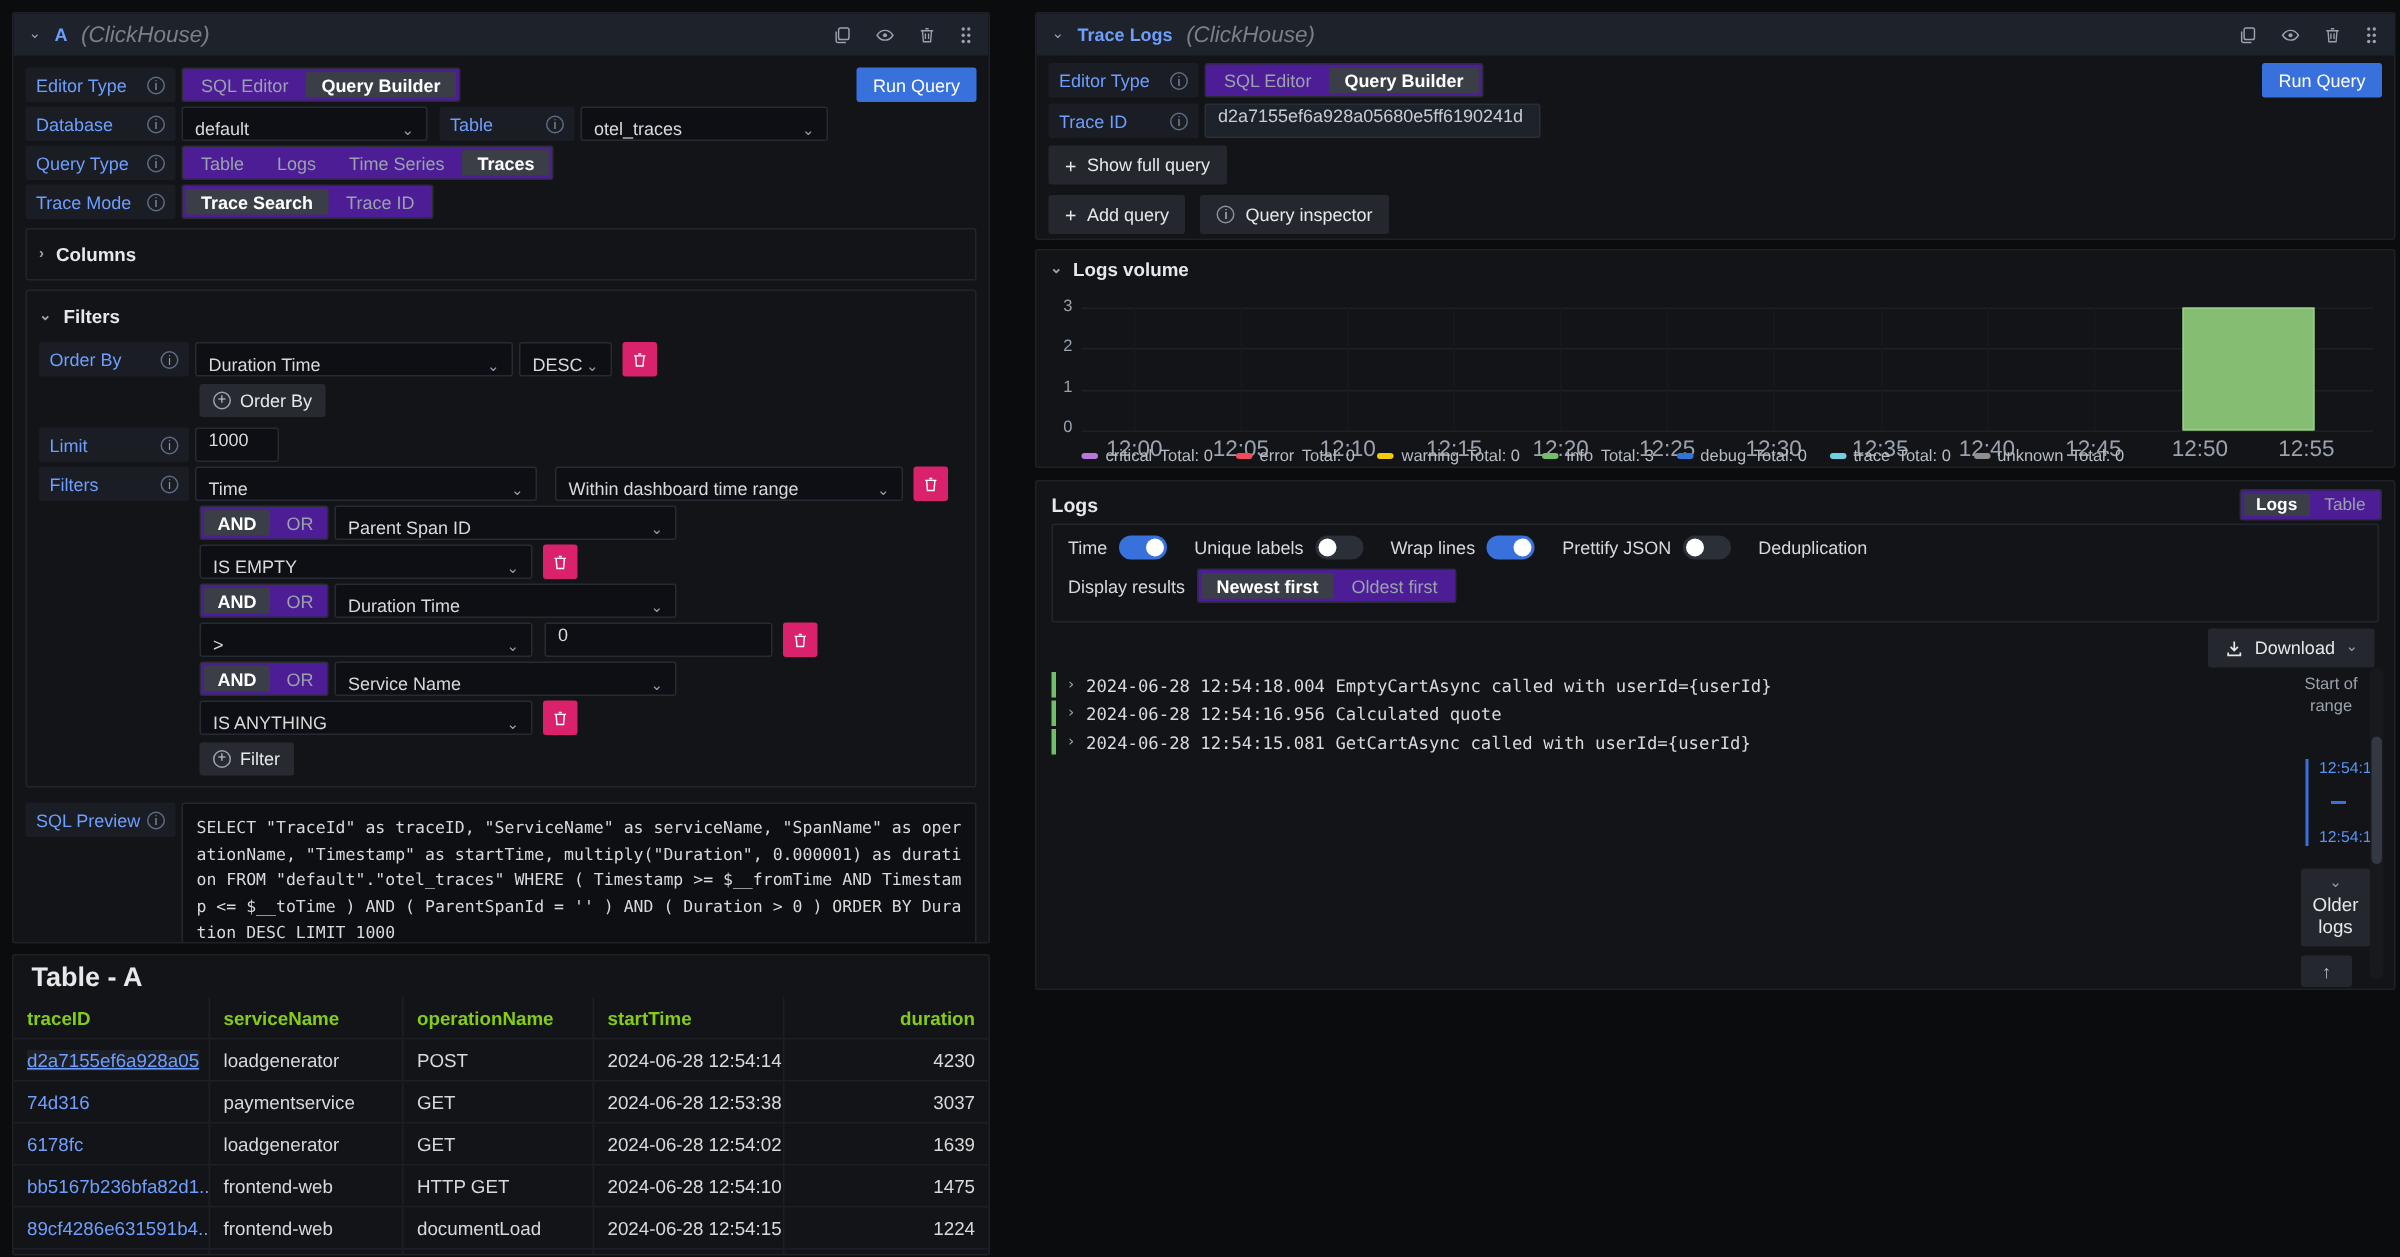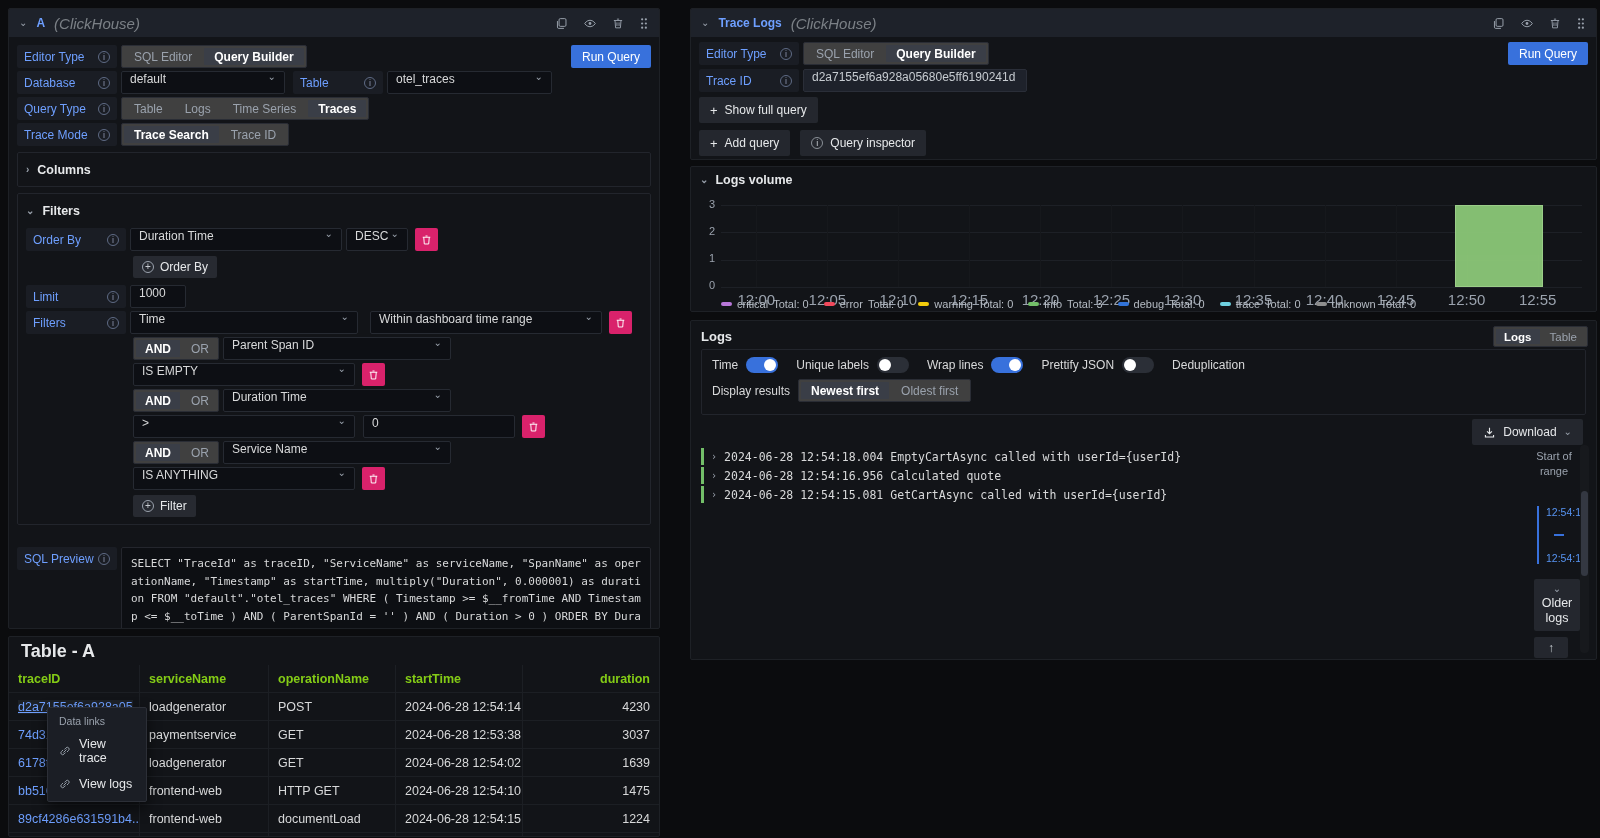"SQL Editor" .rgroup { background: #404040 -> #4c1d95 }
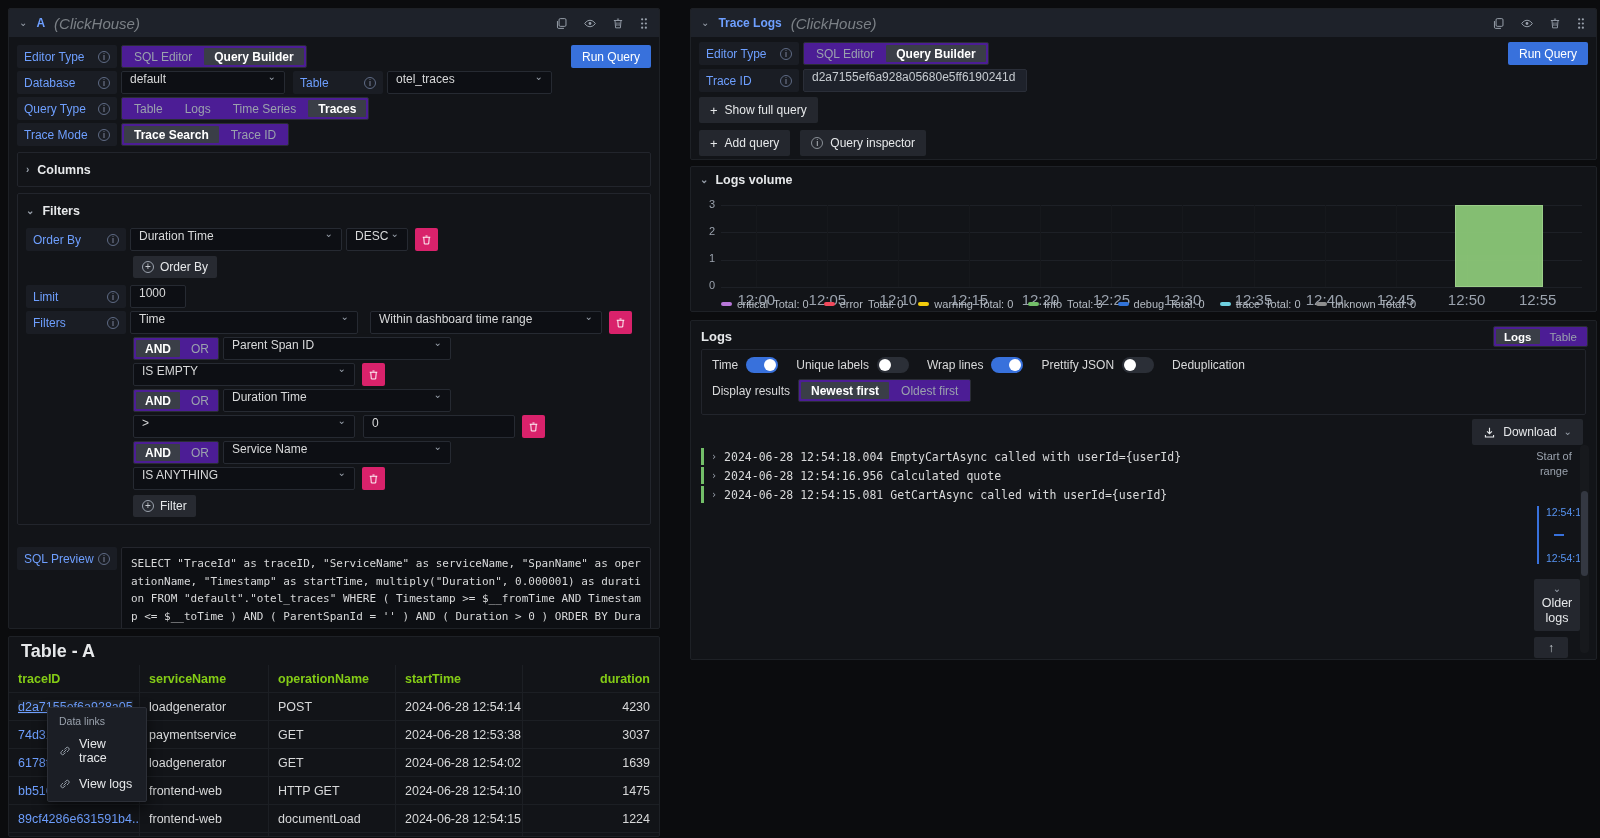"default" .select { align-items: flex-start -> flex-end }
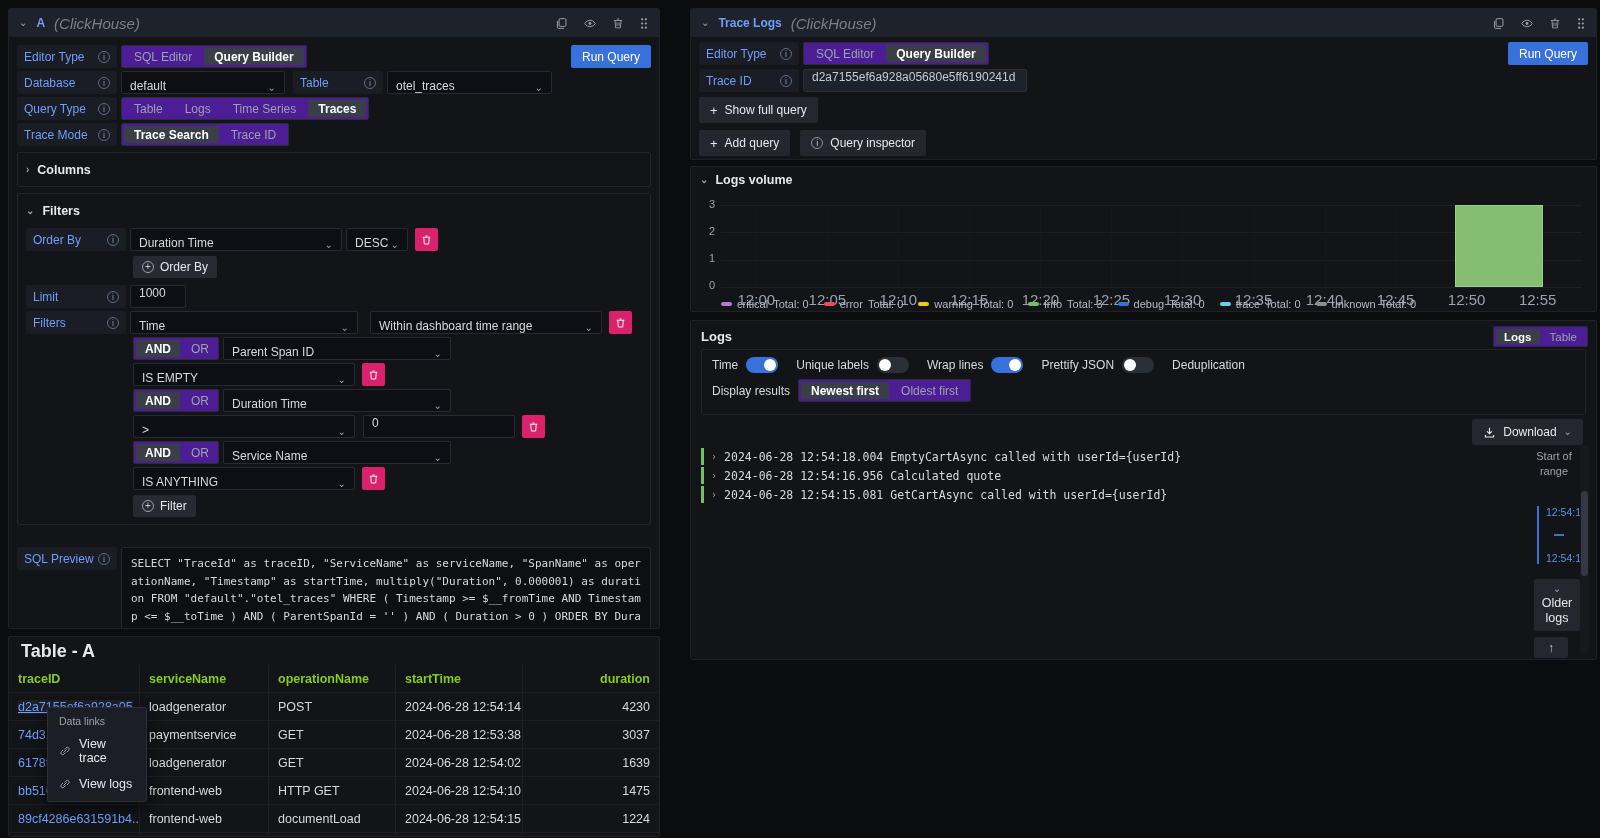"SQL Preview" .sqlrow { margin-top: 22px -> 10px }
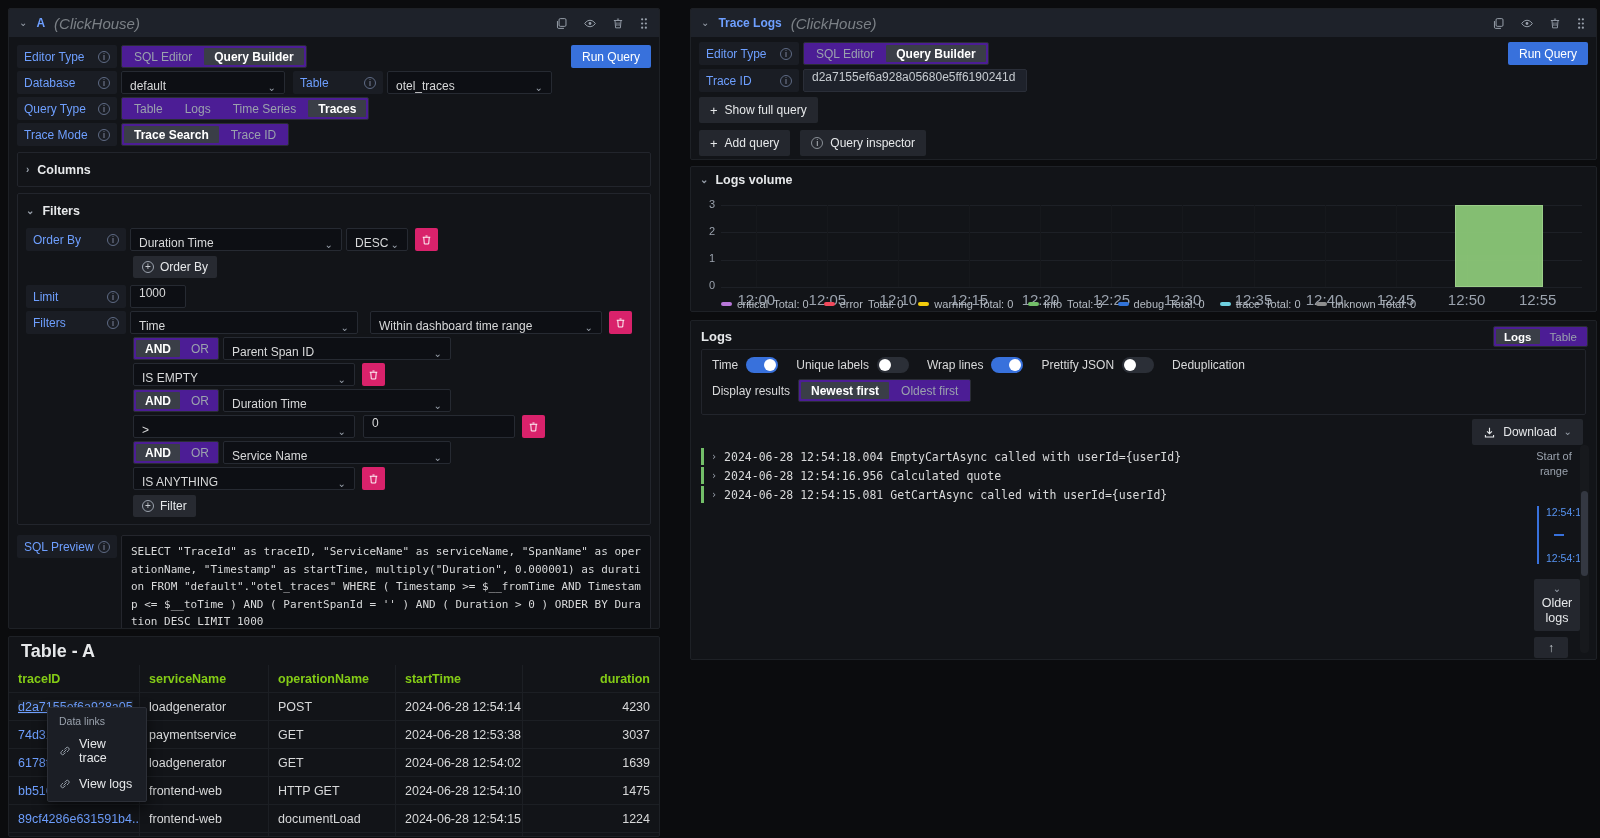"Data links" div.menu { html: <div> <div>Data links</div> <div> <svg> <path></path> </svg> <span>View trace</span> </div> <div> <svg> <path></path> </svg> <span>View logs</span> </div> </div> -> none }
